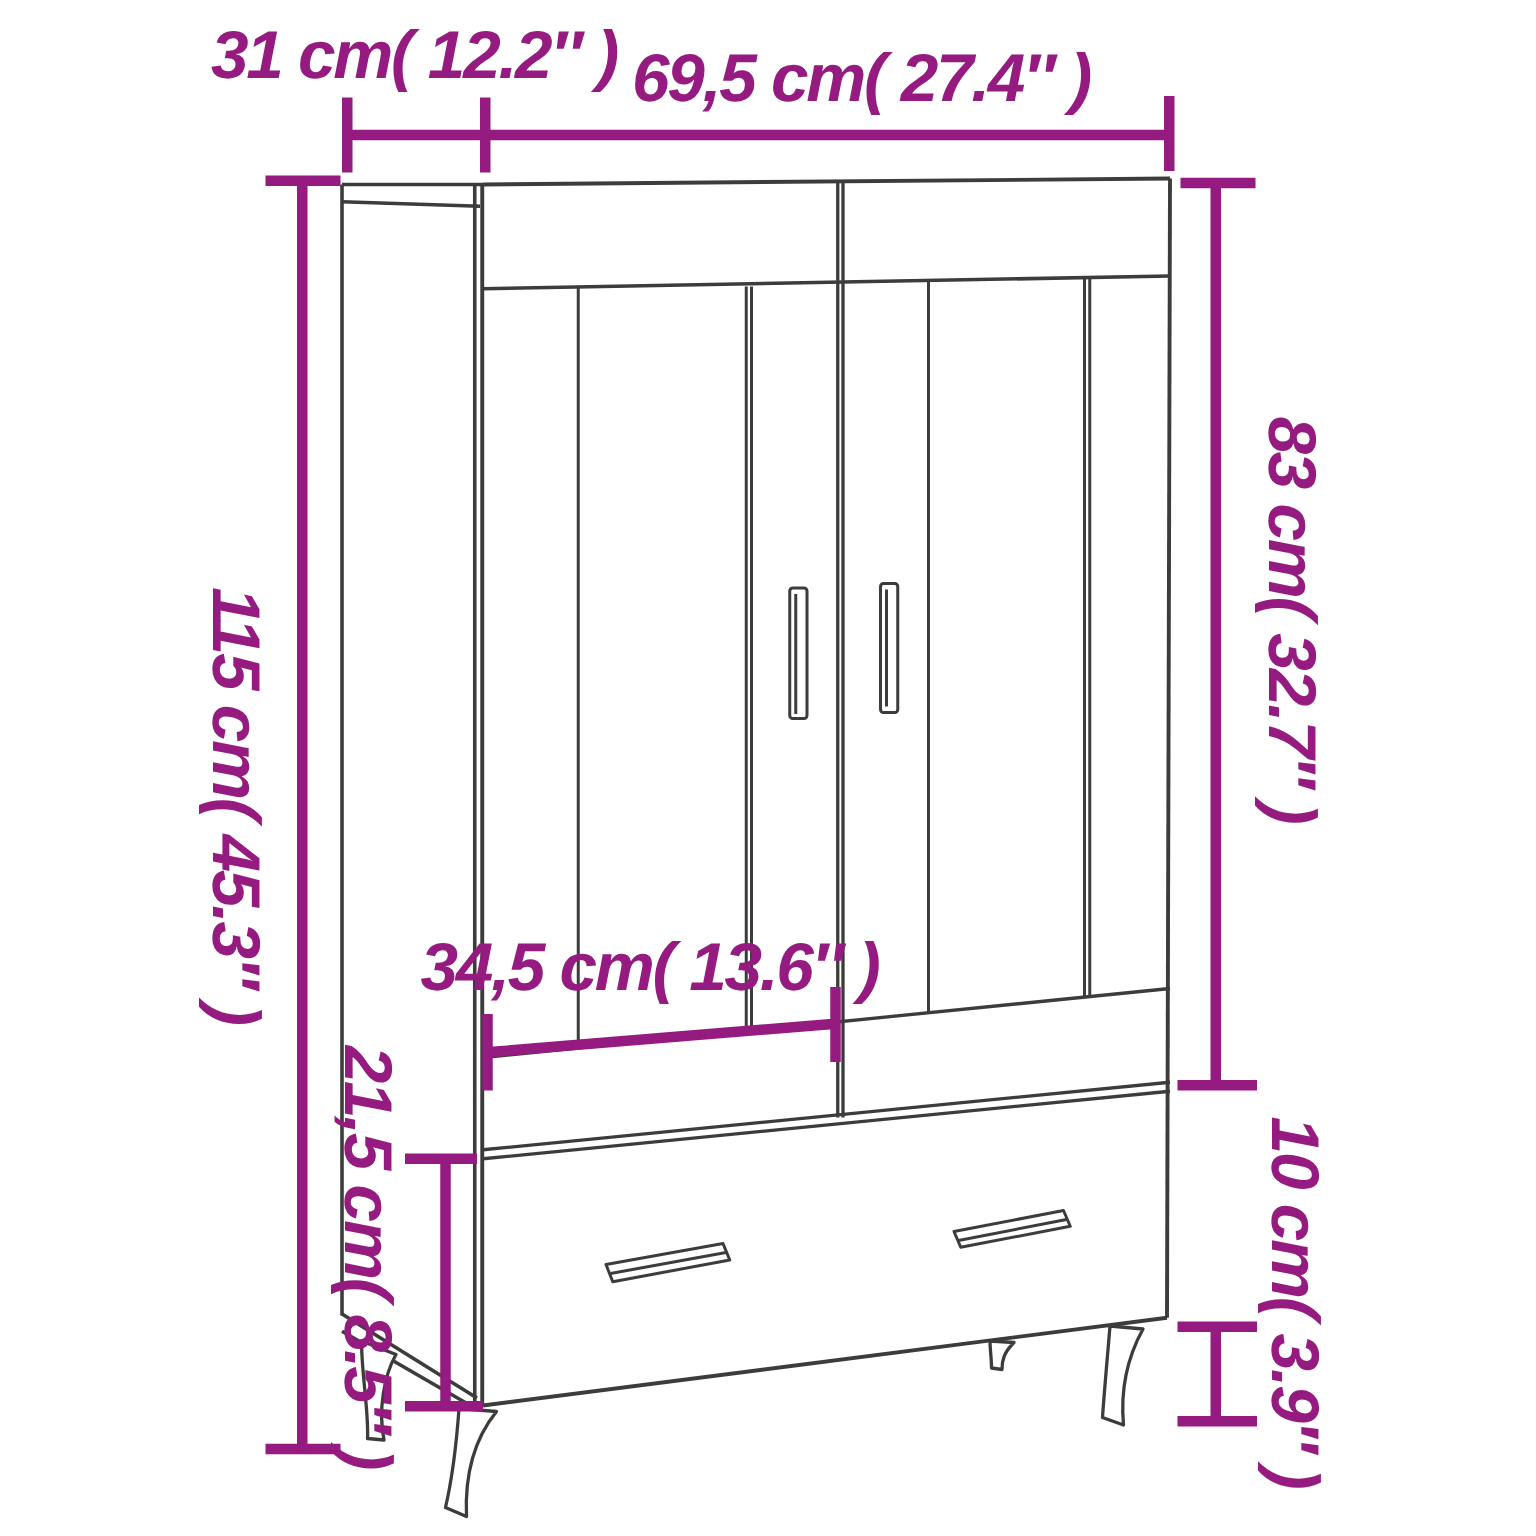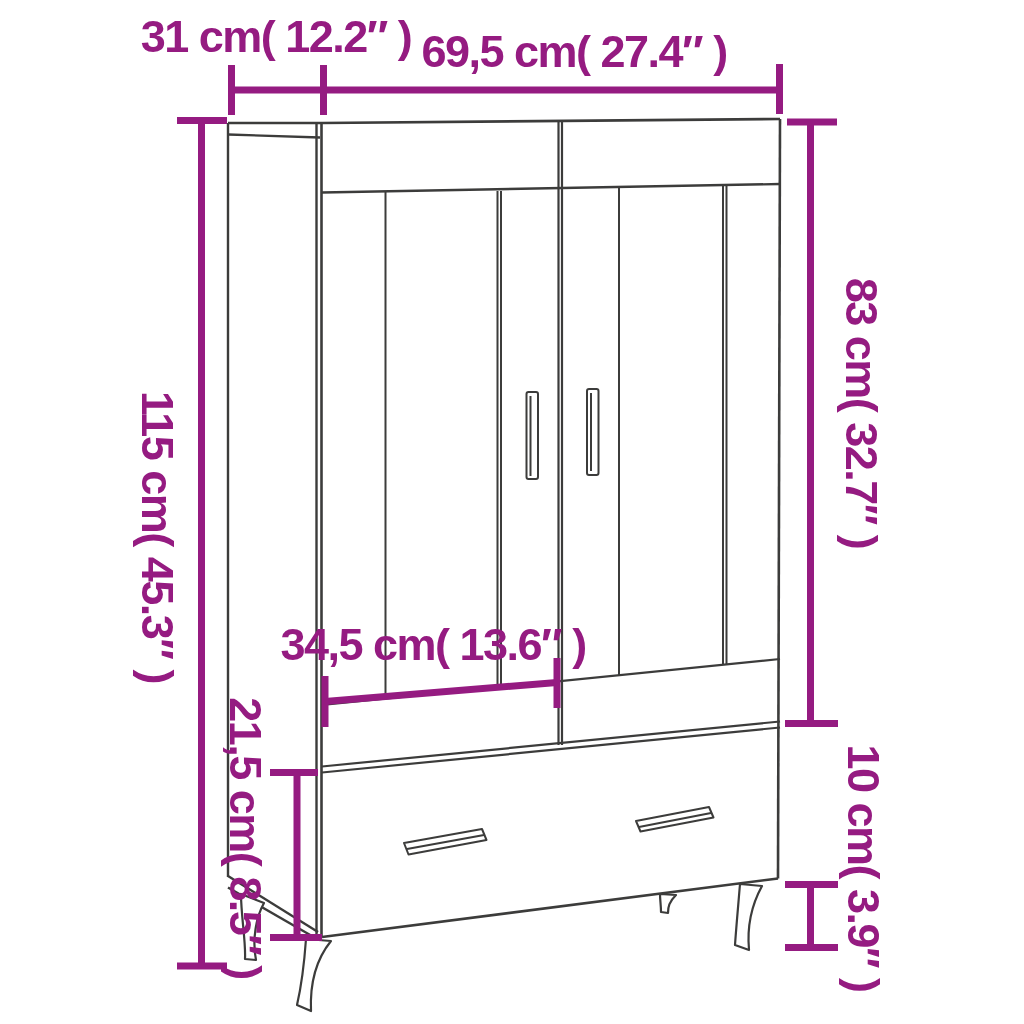"31 cm( 12.2″ )" .canvas { font-style: none -> italic }
